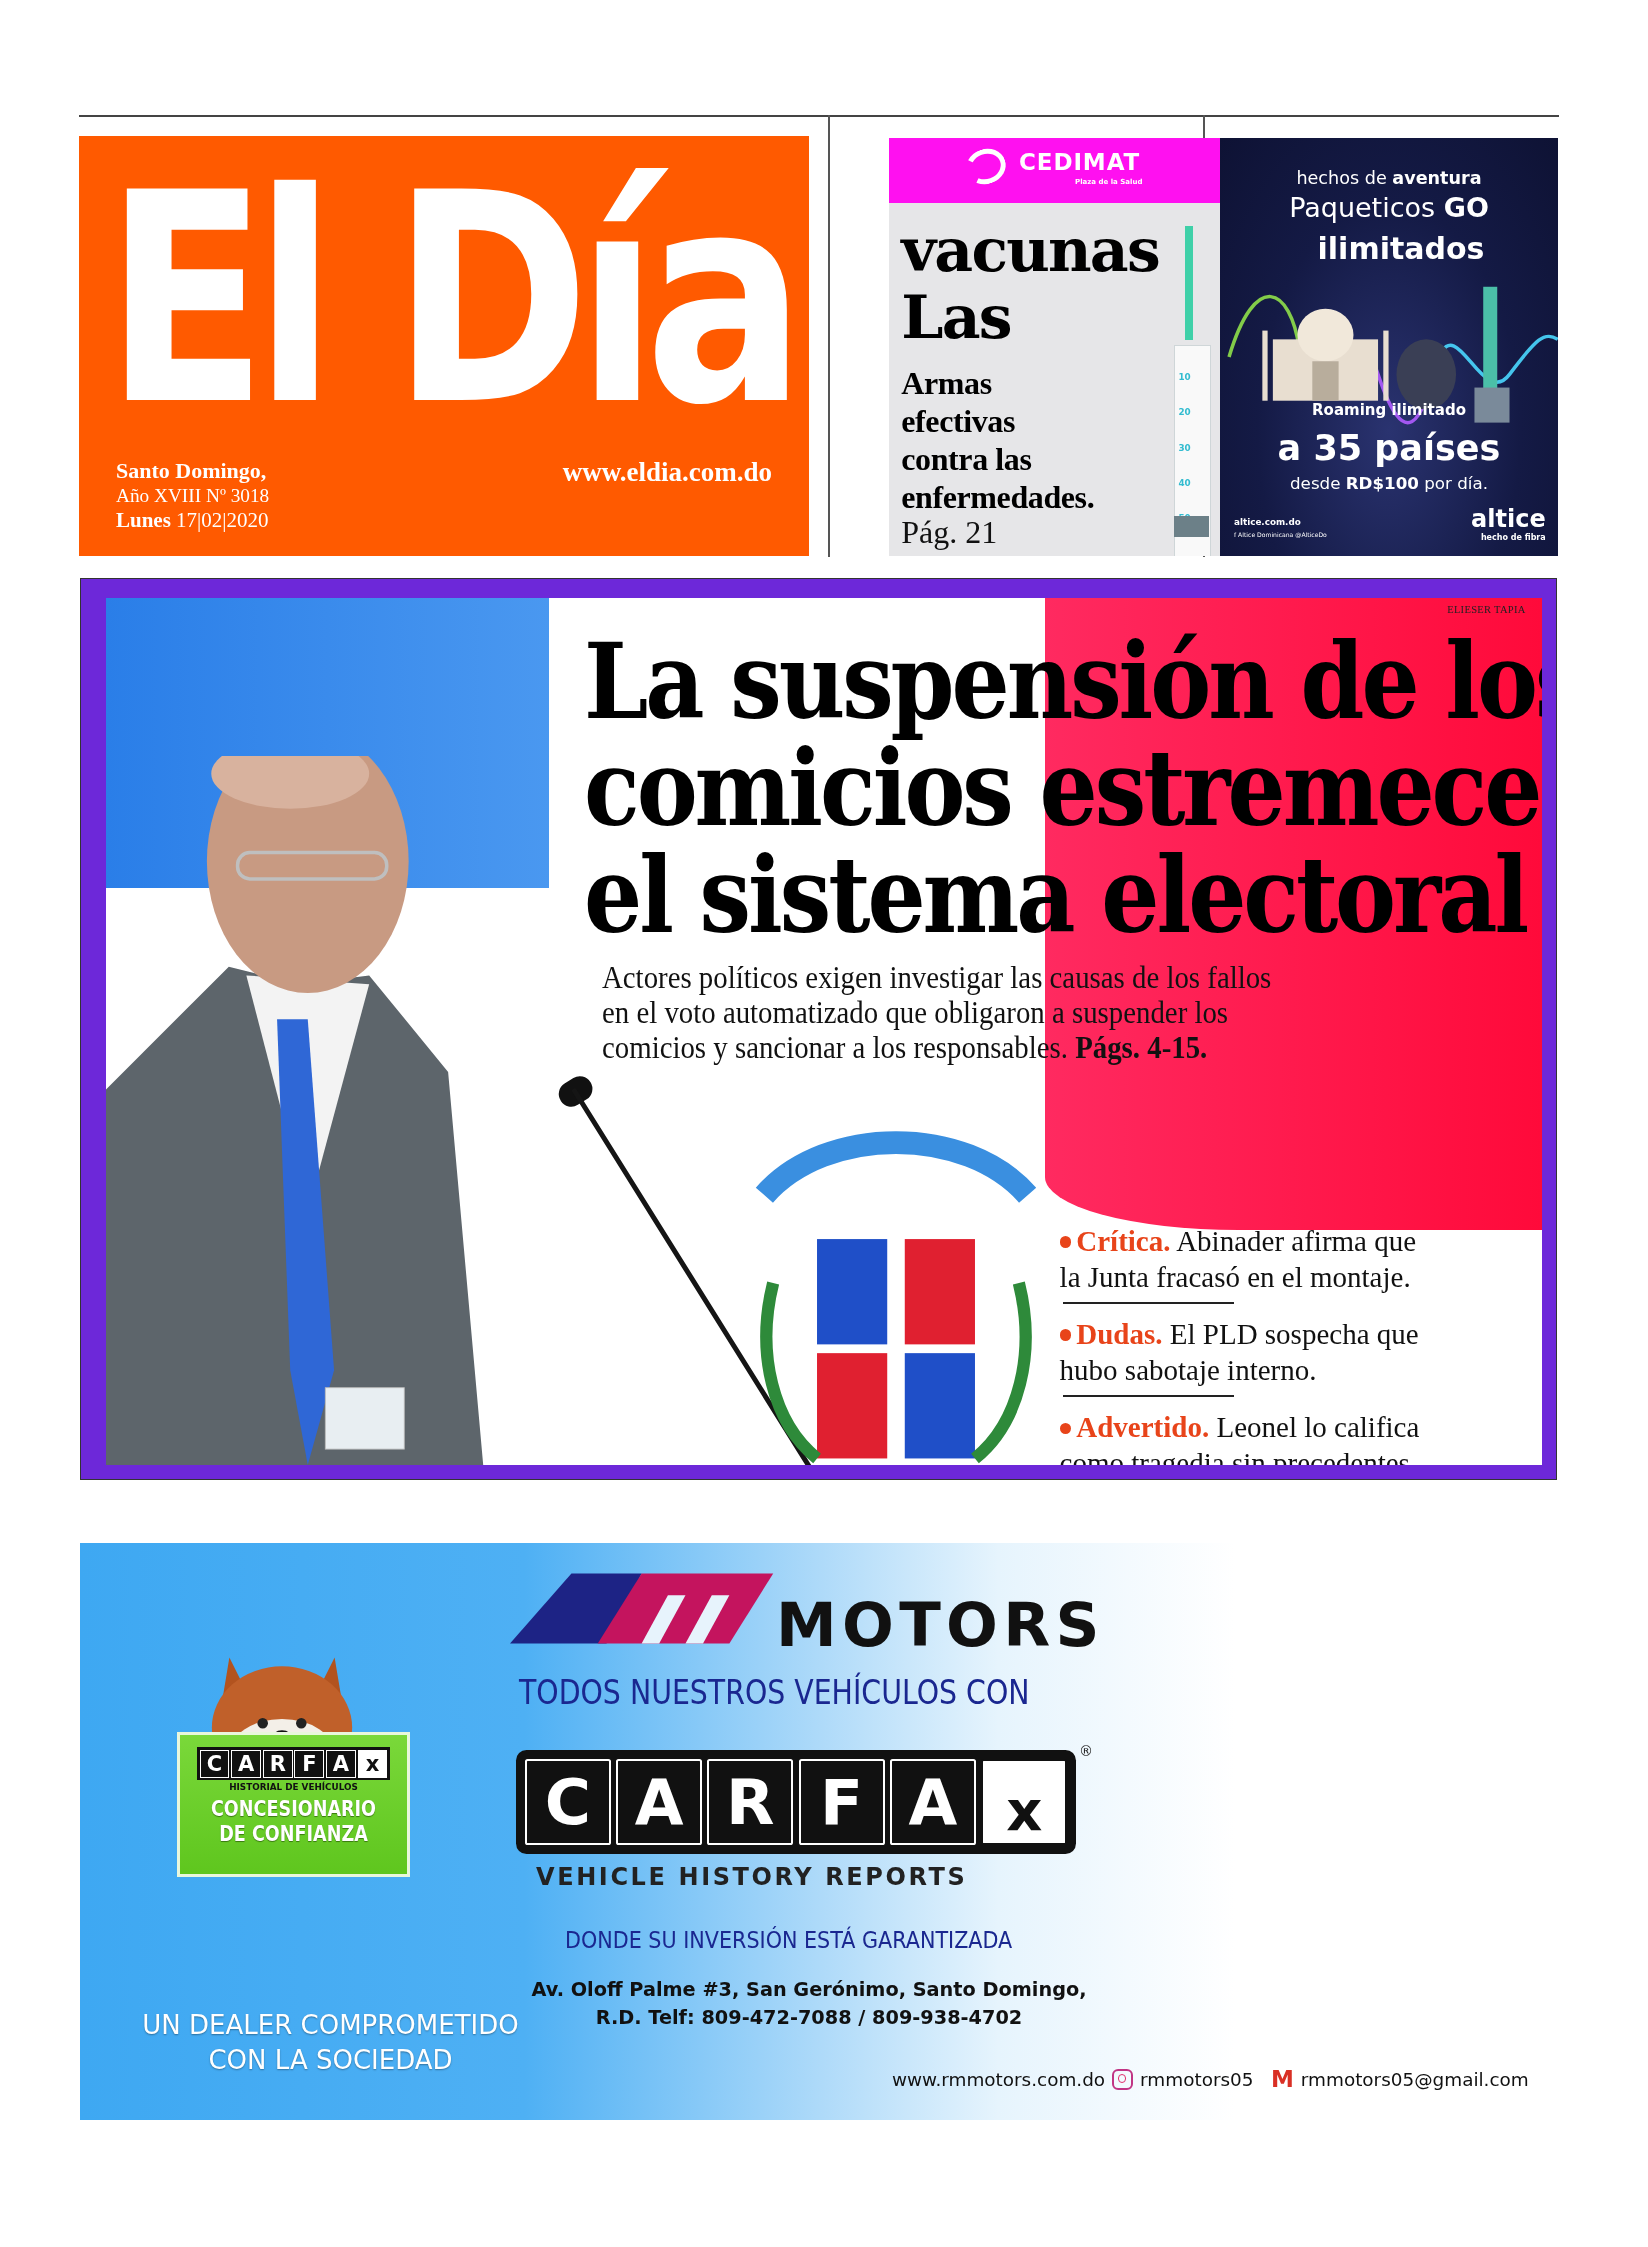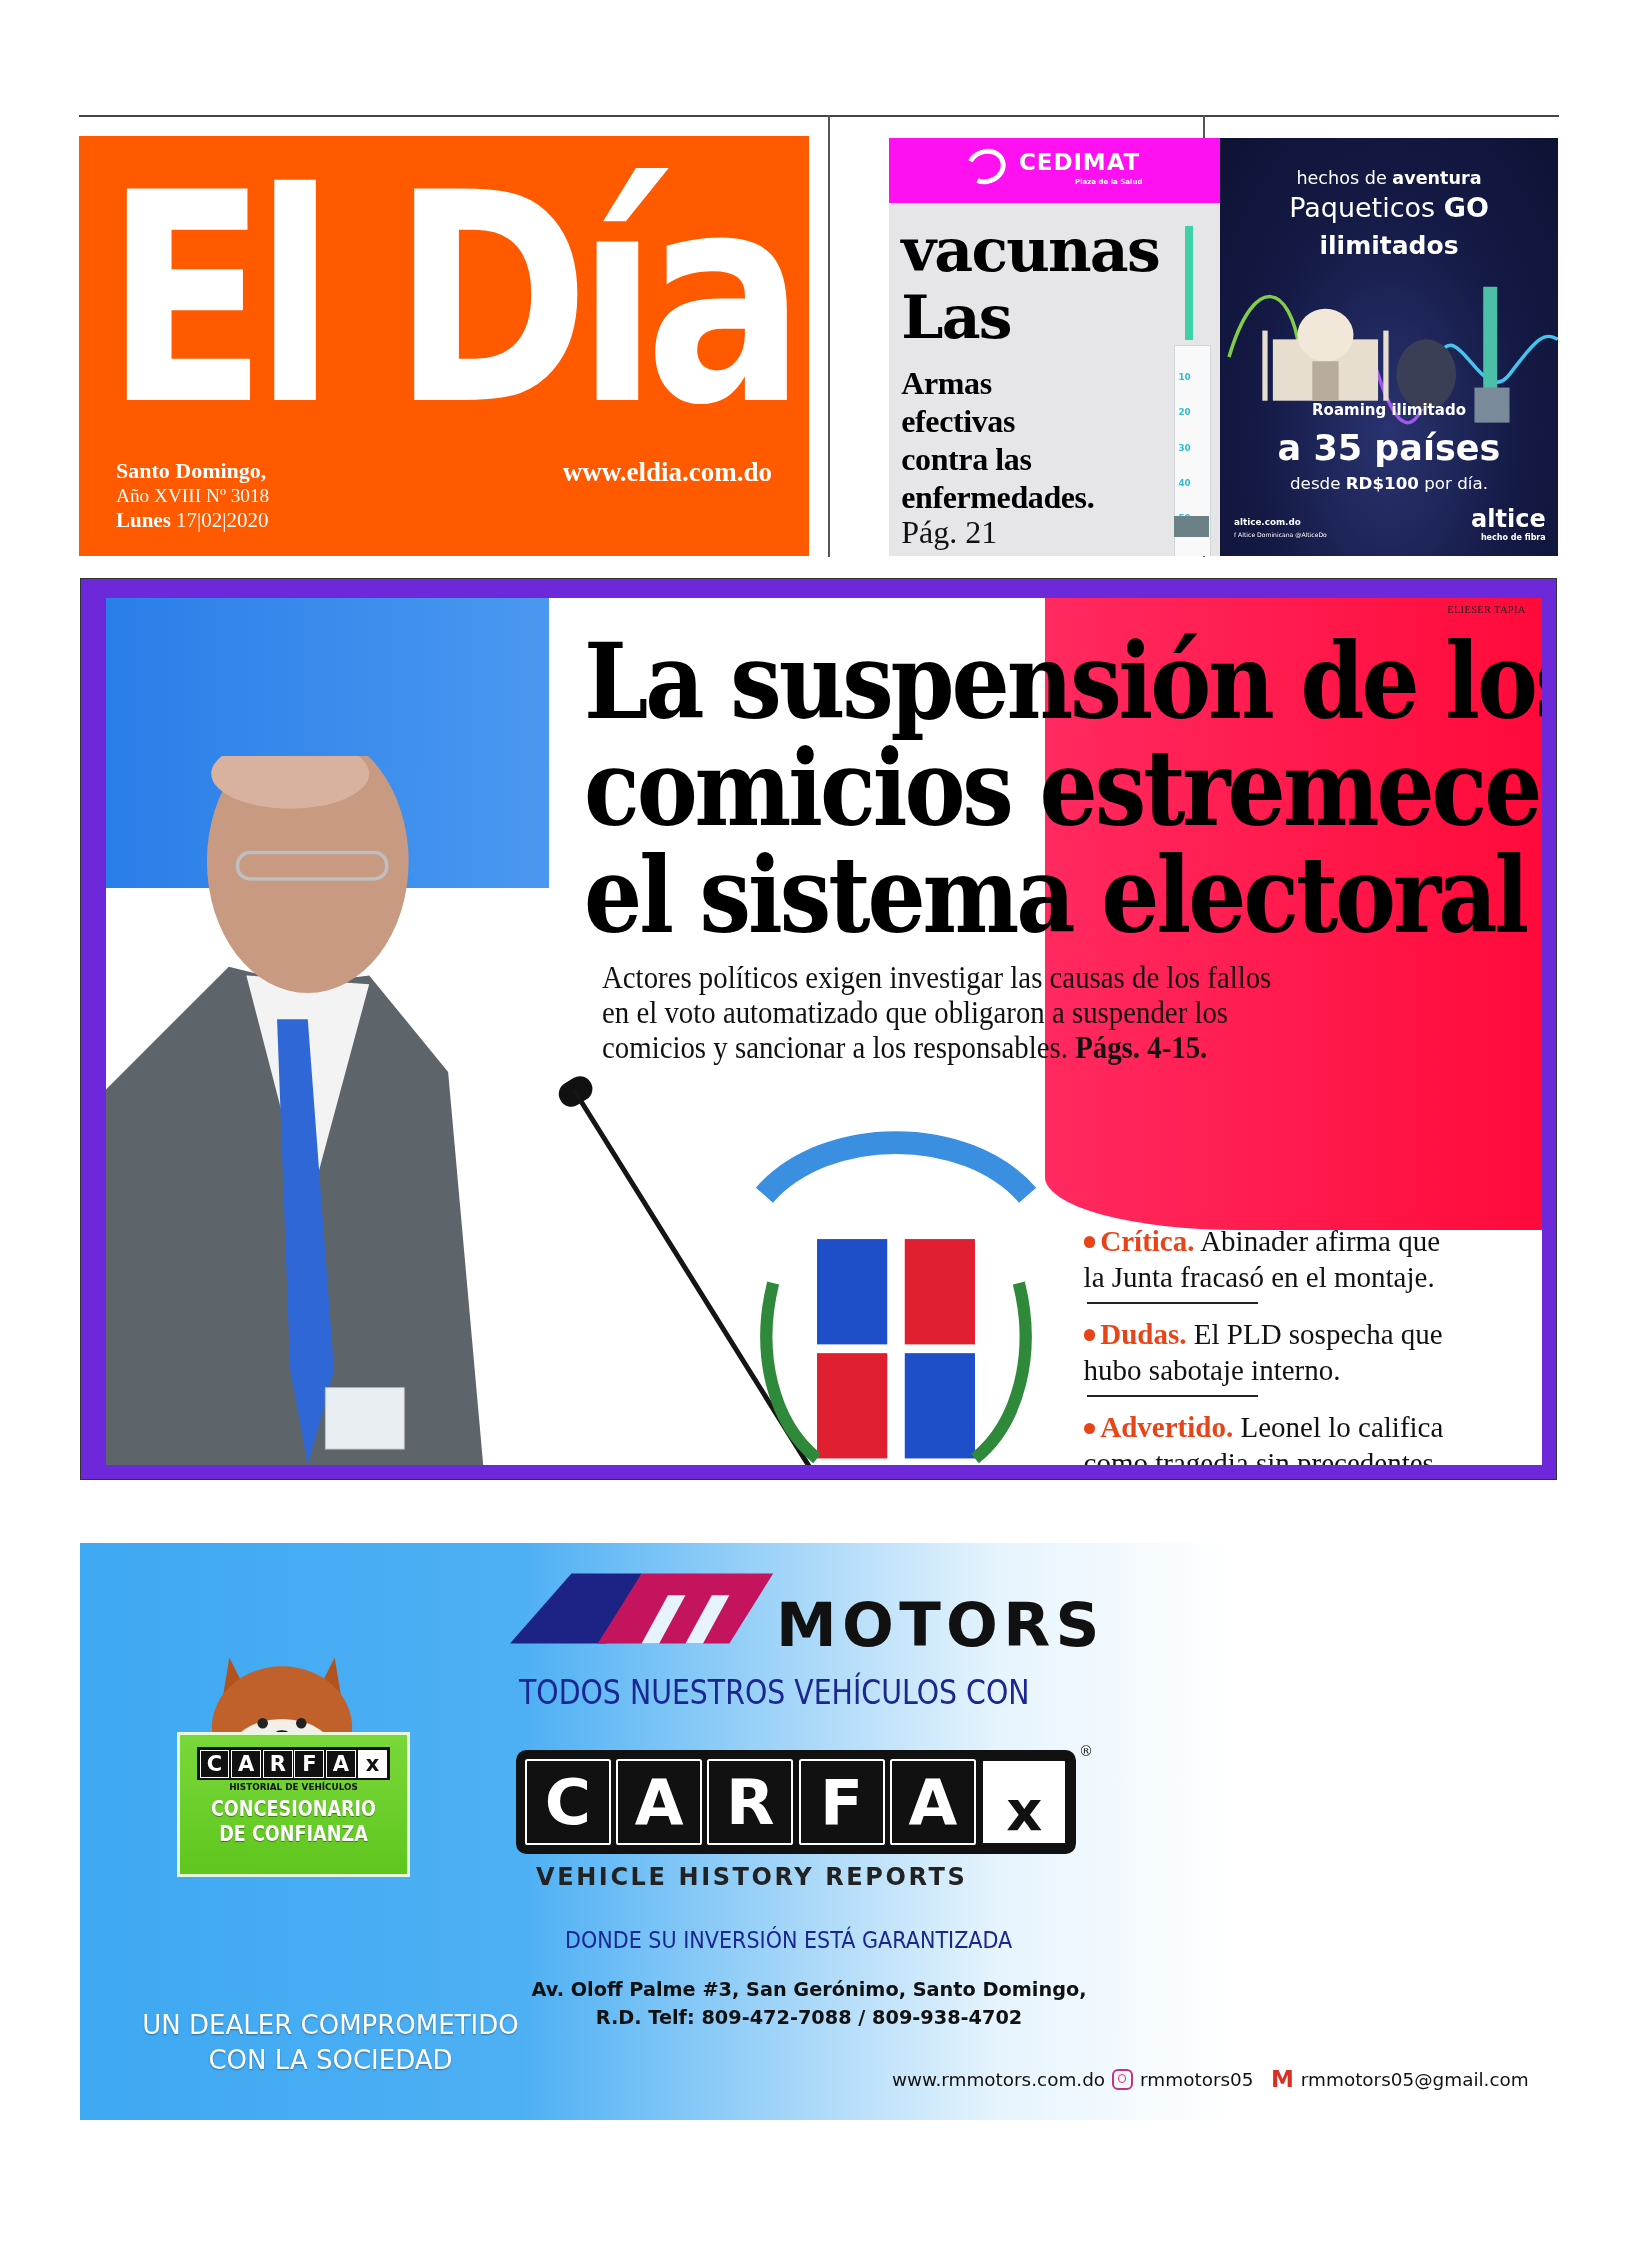"ilimitados" .alt-l3 { font-size: 25px -> 30px; padding-left: none -> 12px }
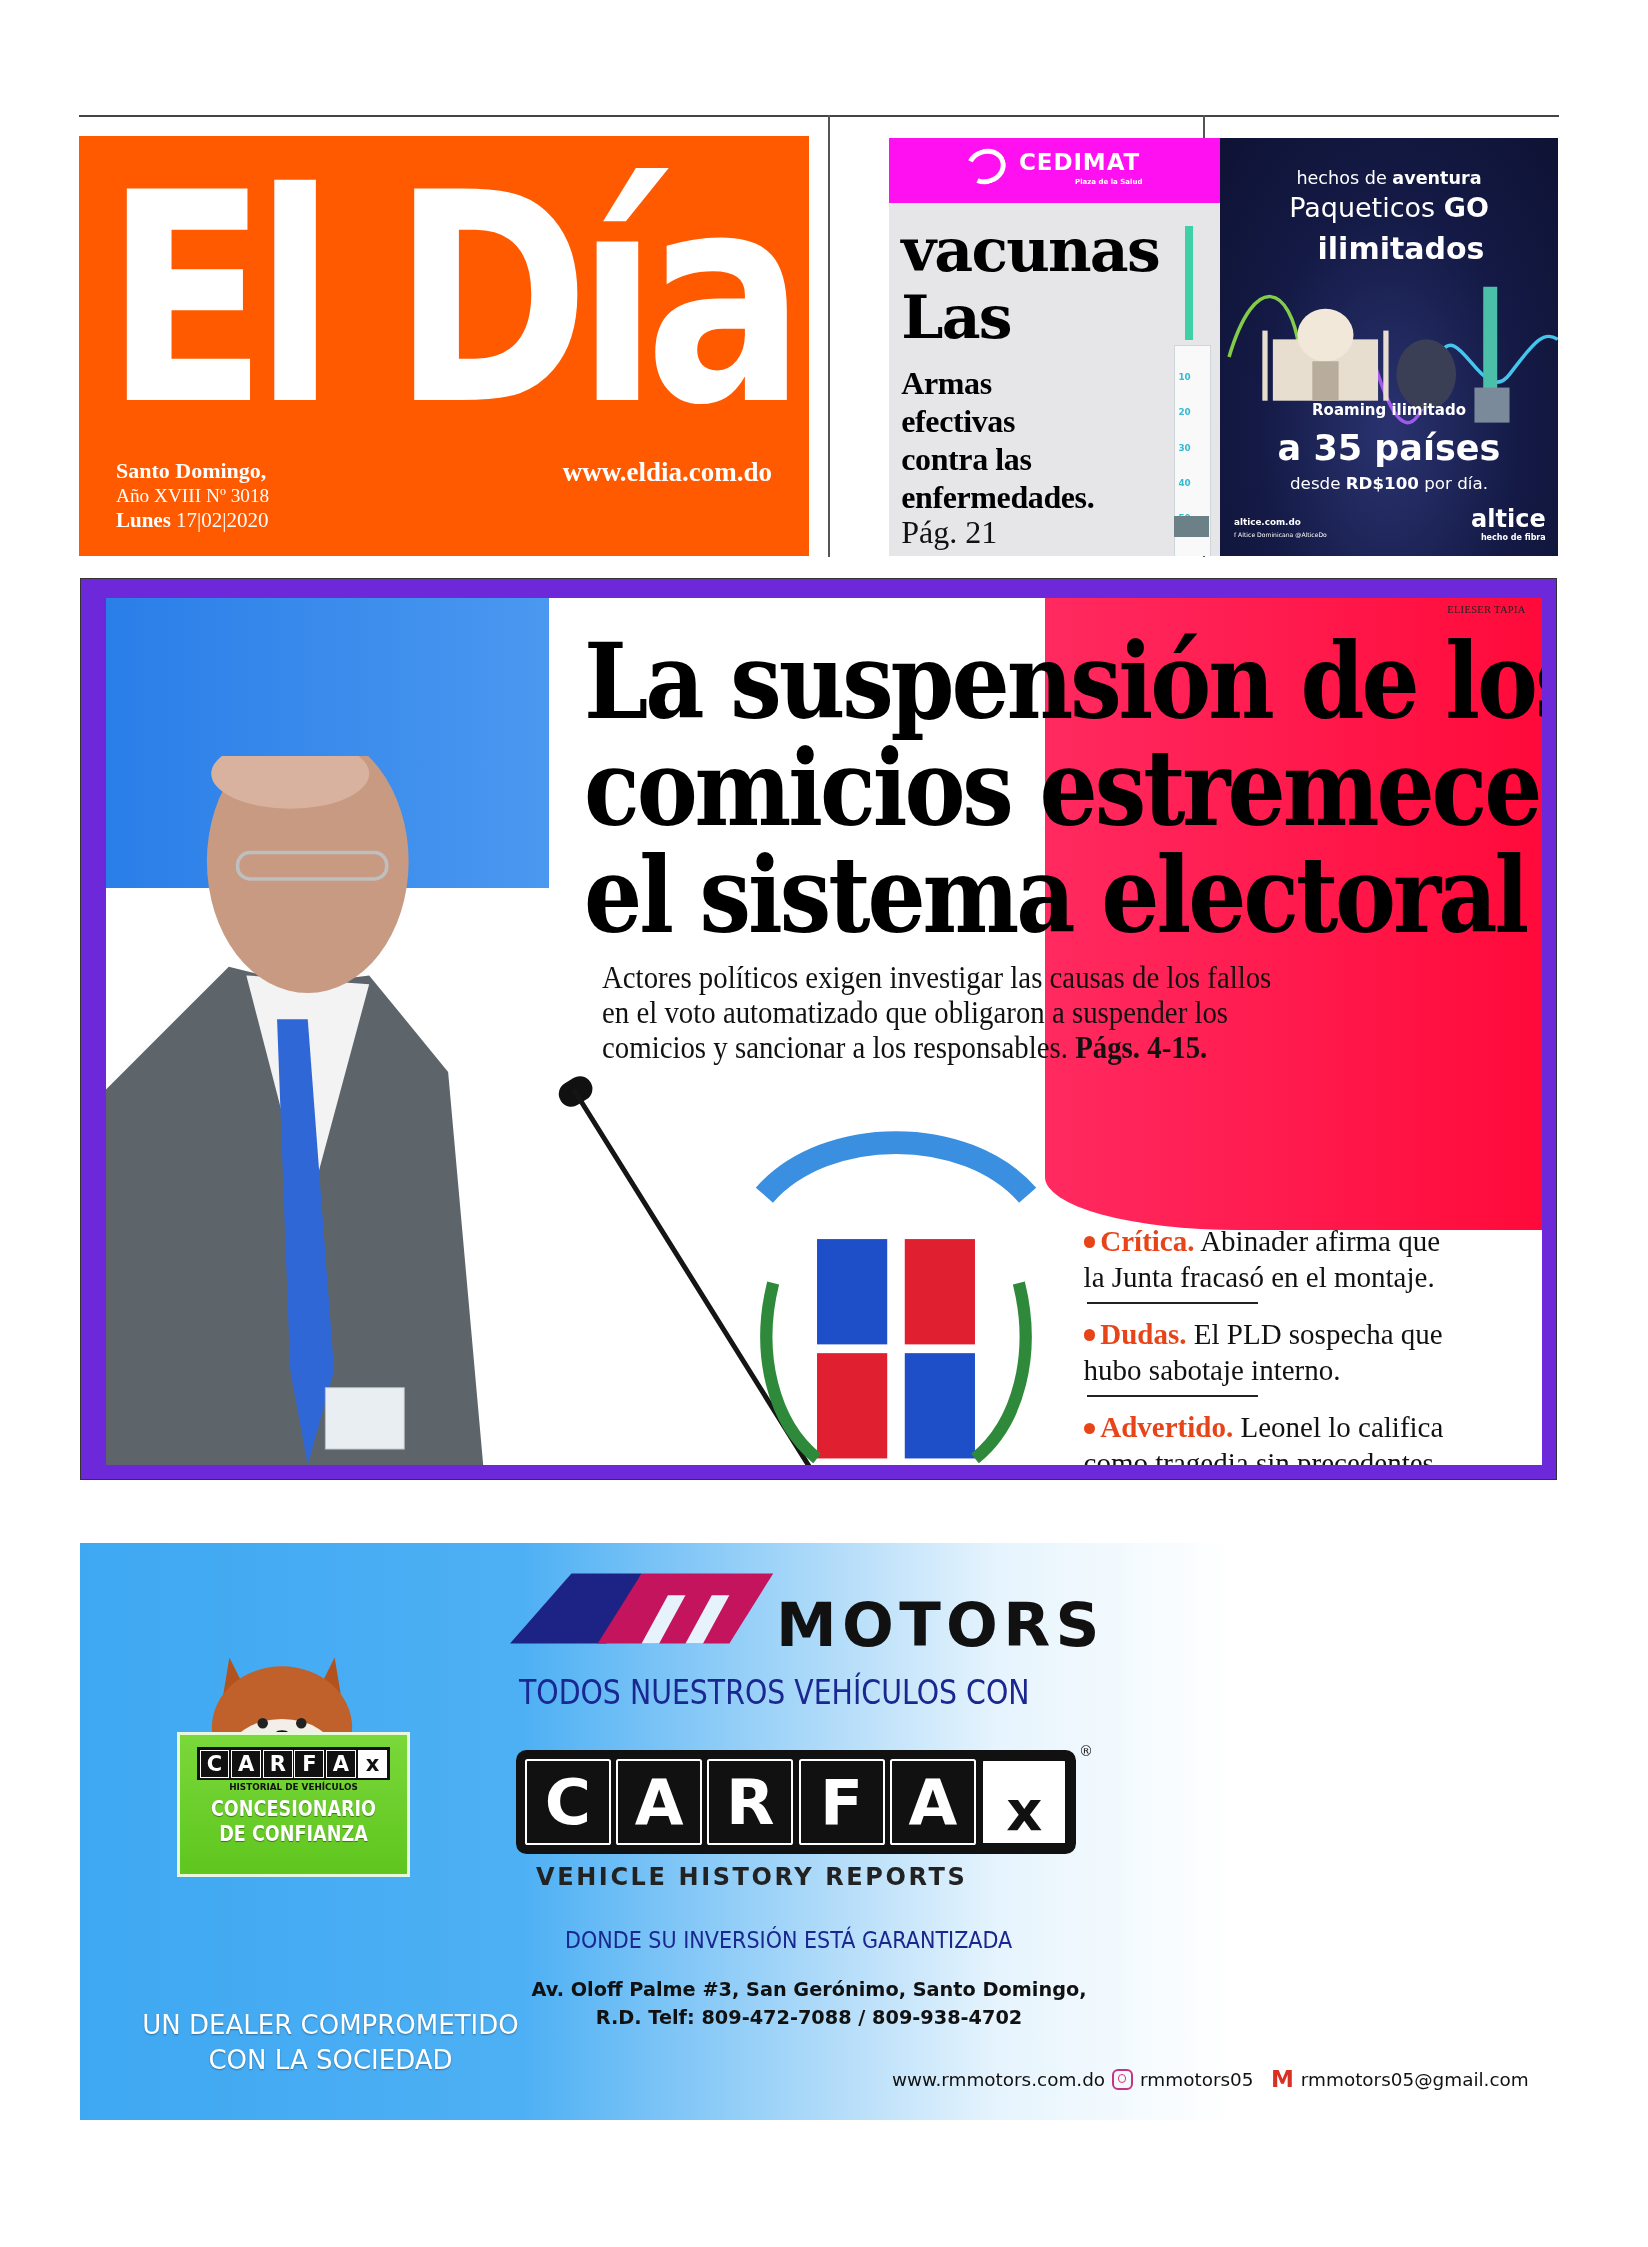"Crítica. Abinader afirma que" .bullets { left: 978px -> 954px }
